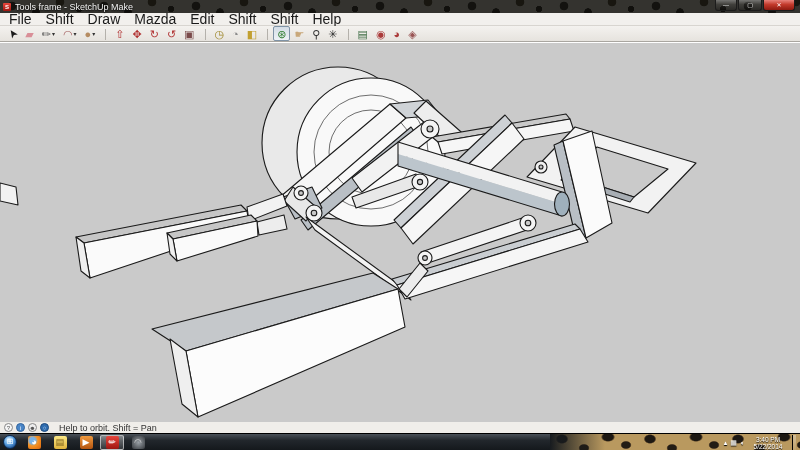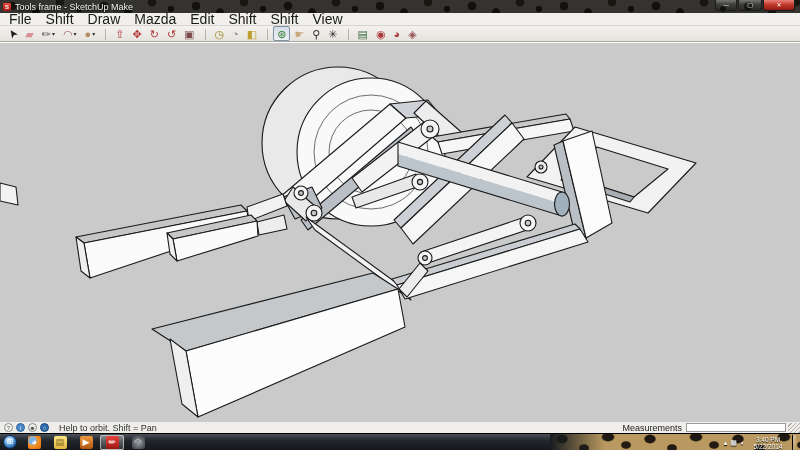"View" span.menu-item { text: View -> Help }
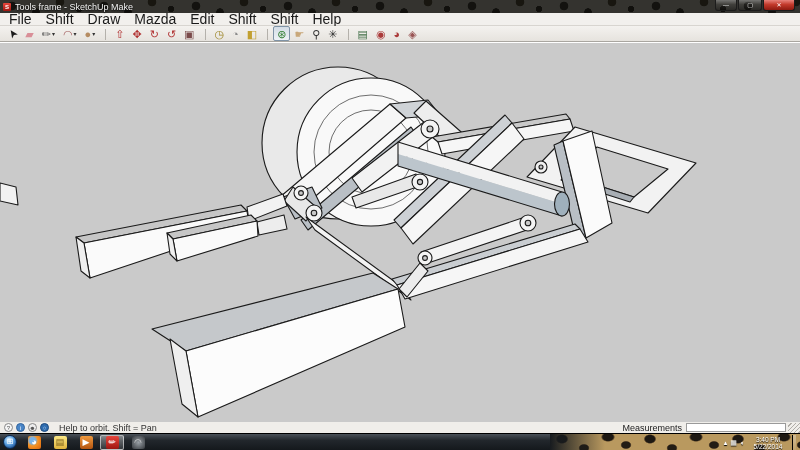"Measurements" span.st-right { html: <span> <span>Measurements</span> <input> <span></span> </span> -> none }
